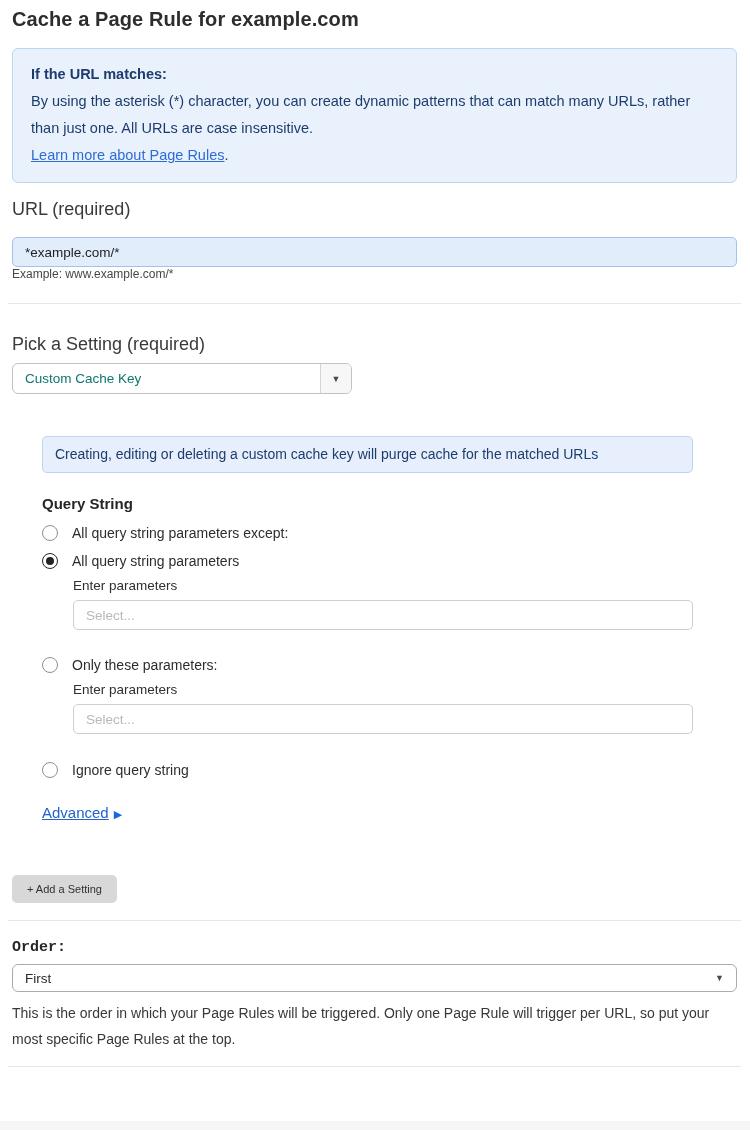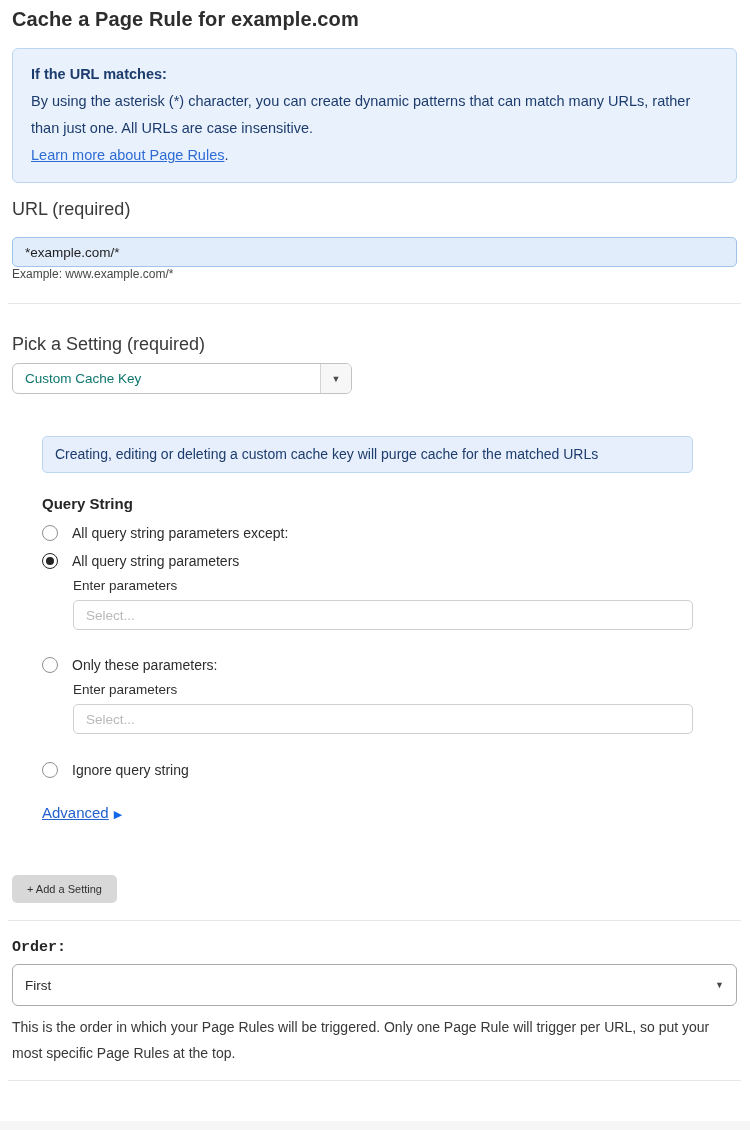"First" .order-select { height: 42px -> 28px }
